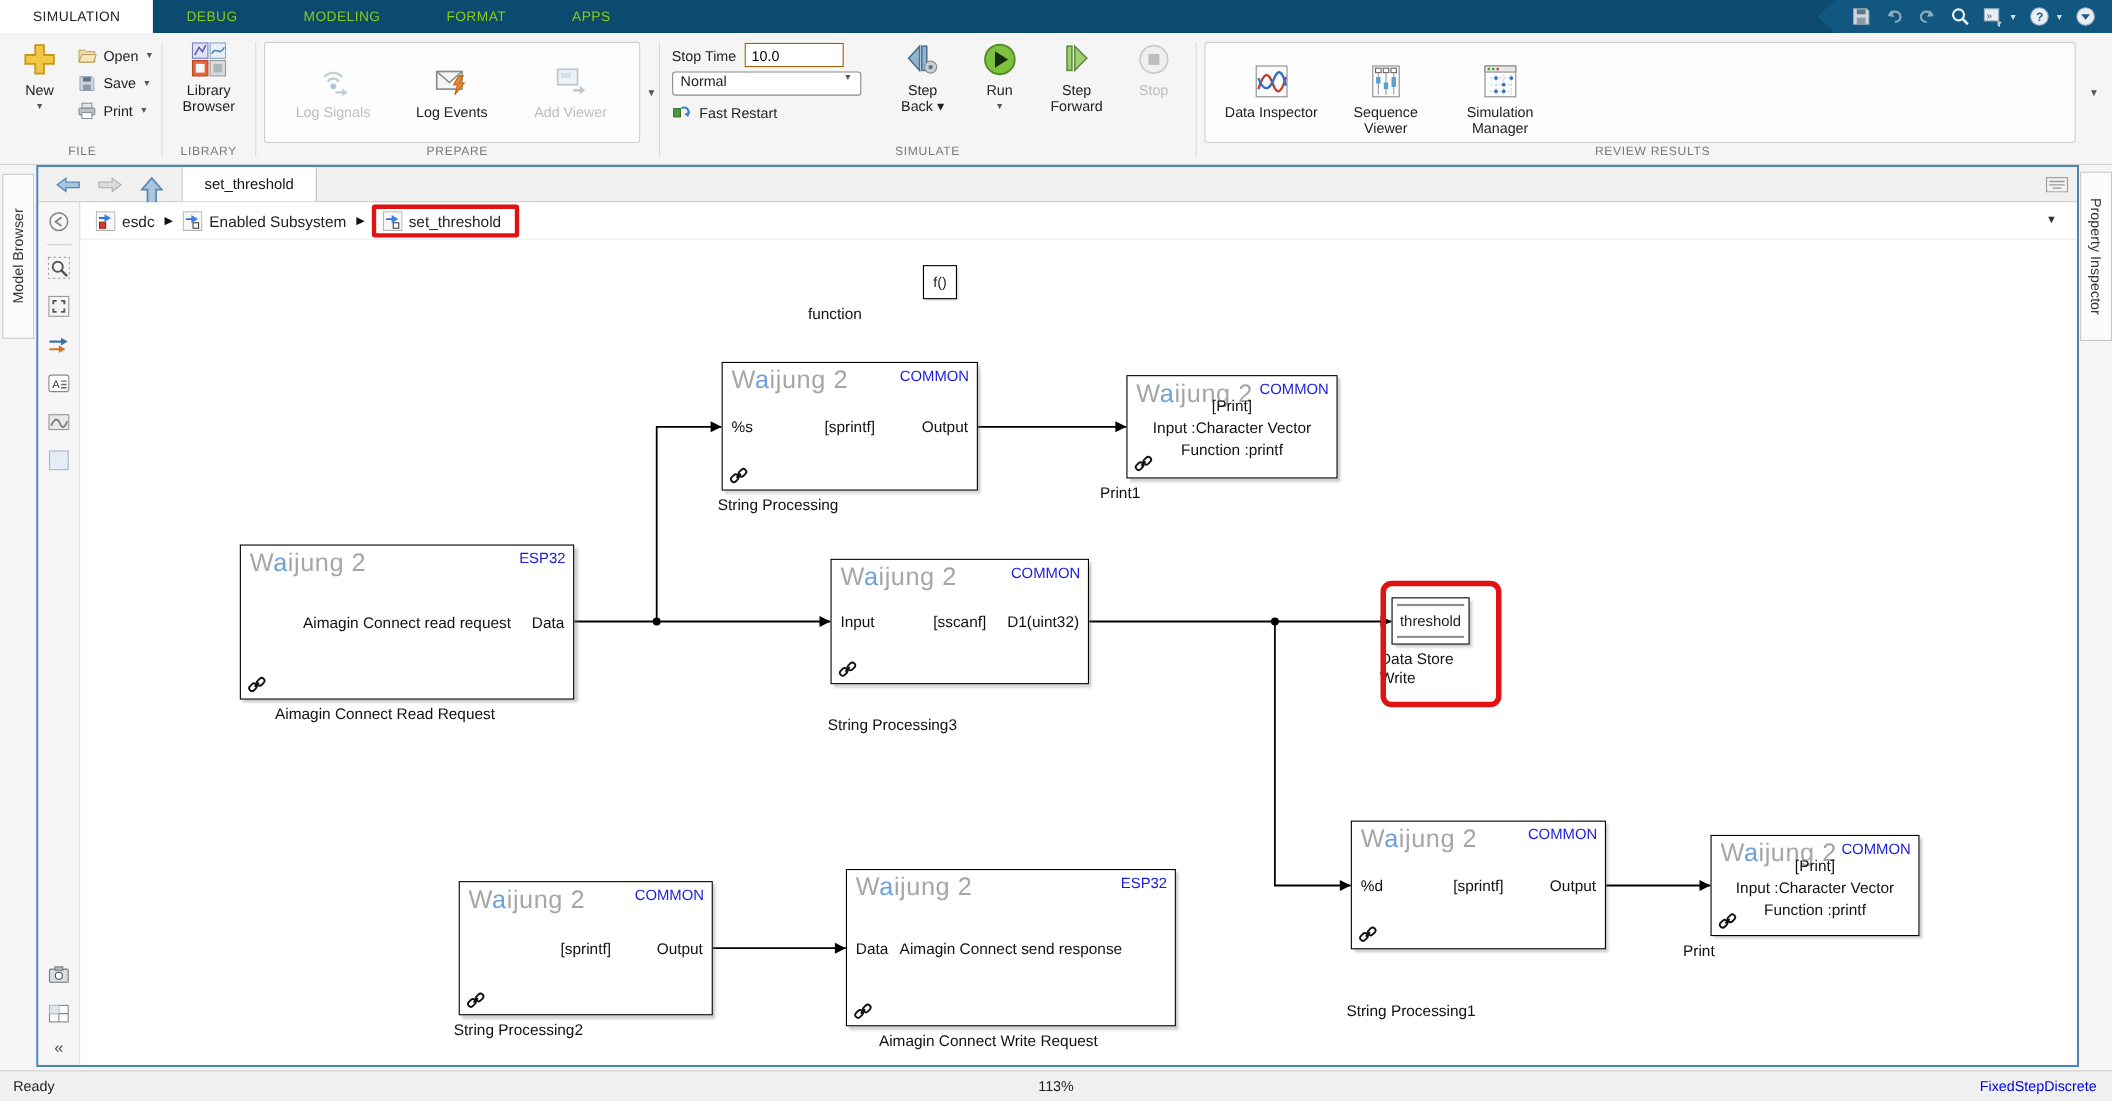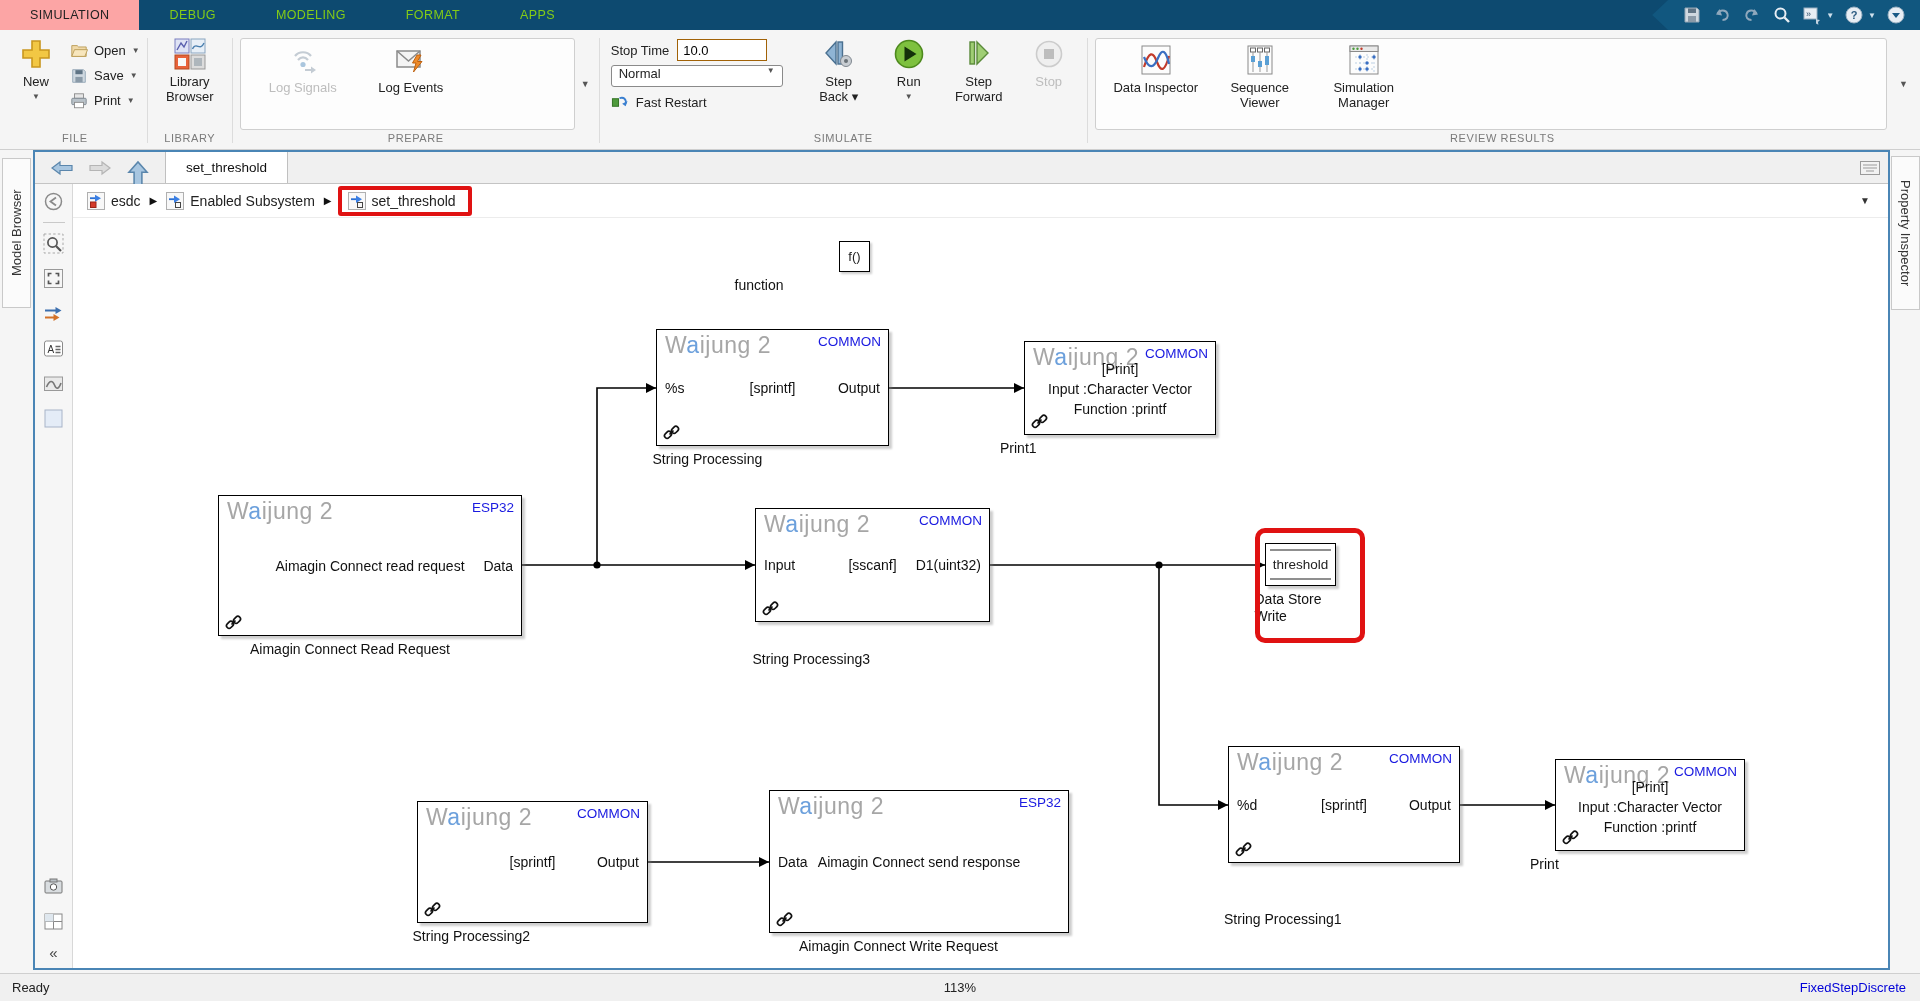"SIMULATION" .rtab.active { background: #fca5a5 -> #ffffff }
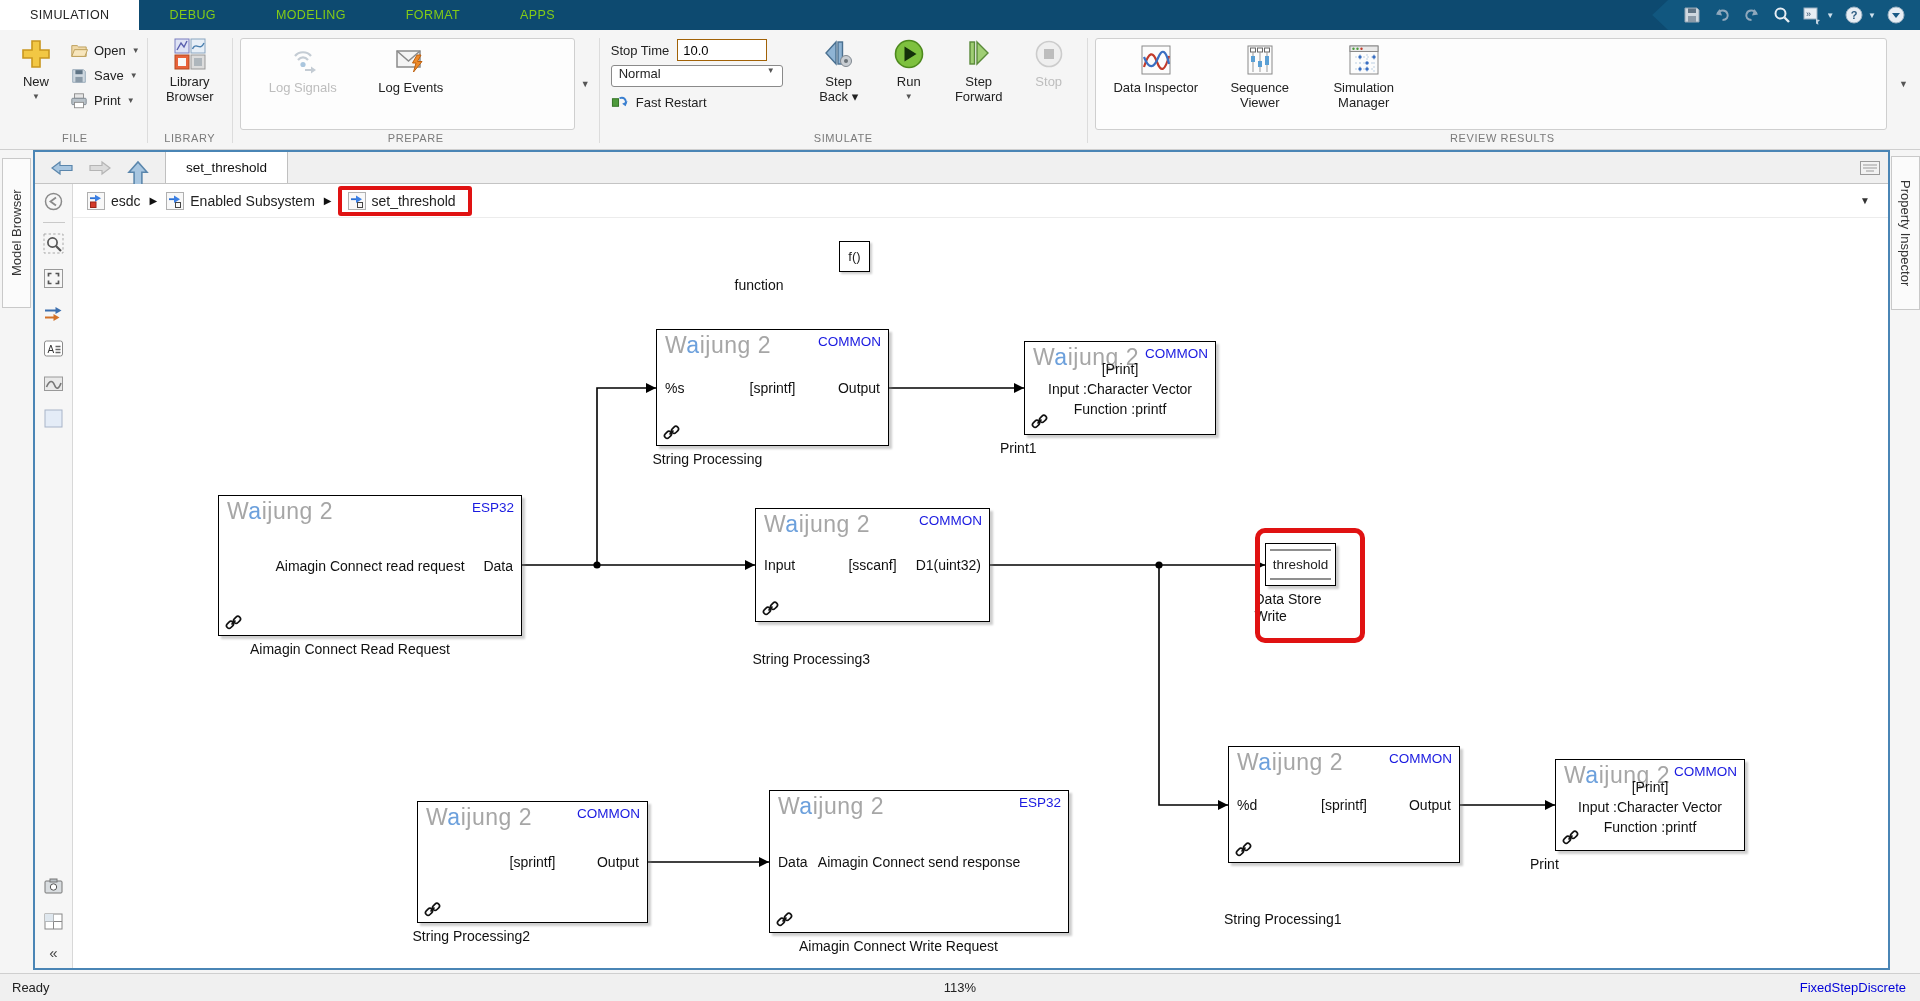"Log Signals" .gallery { padding: 2px 8px -> 16px 8px }
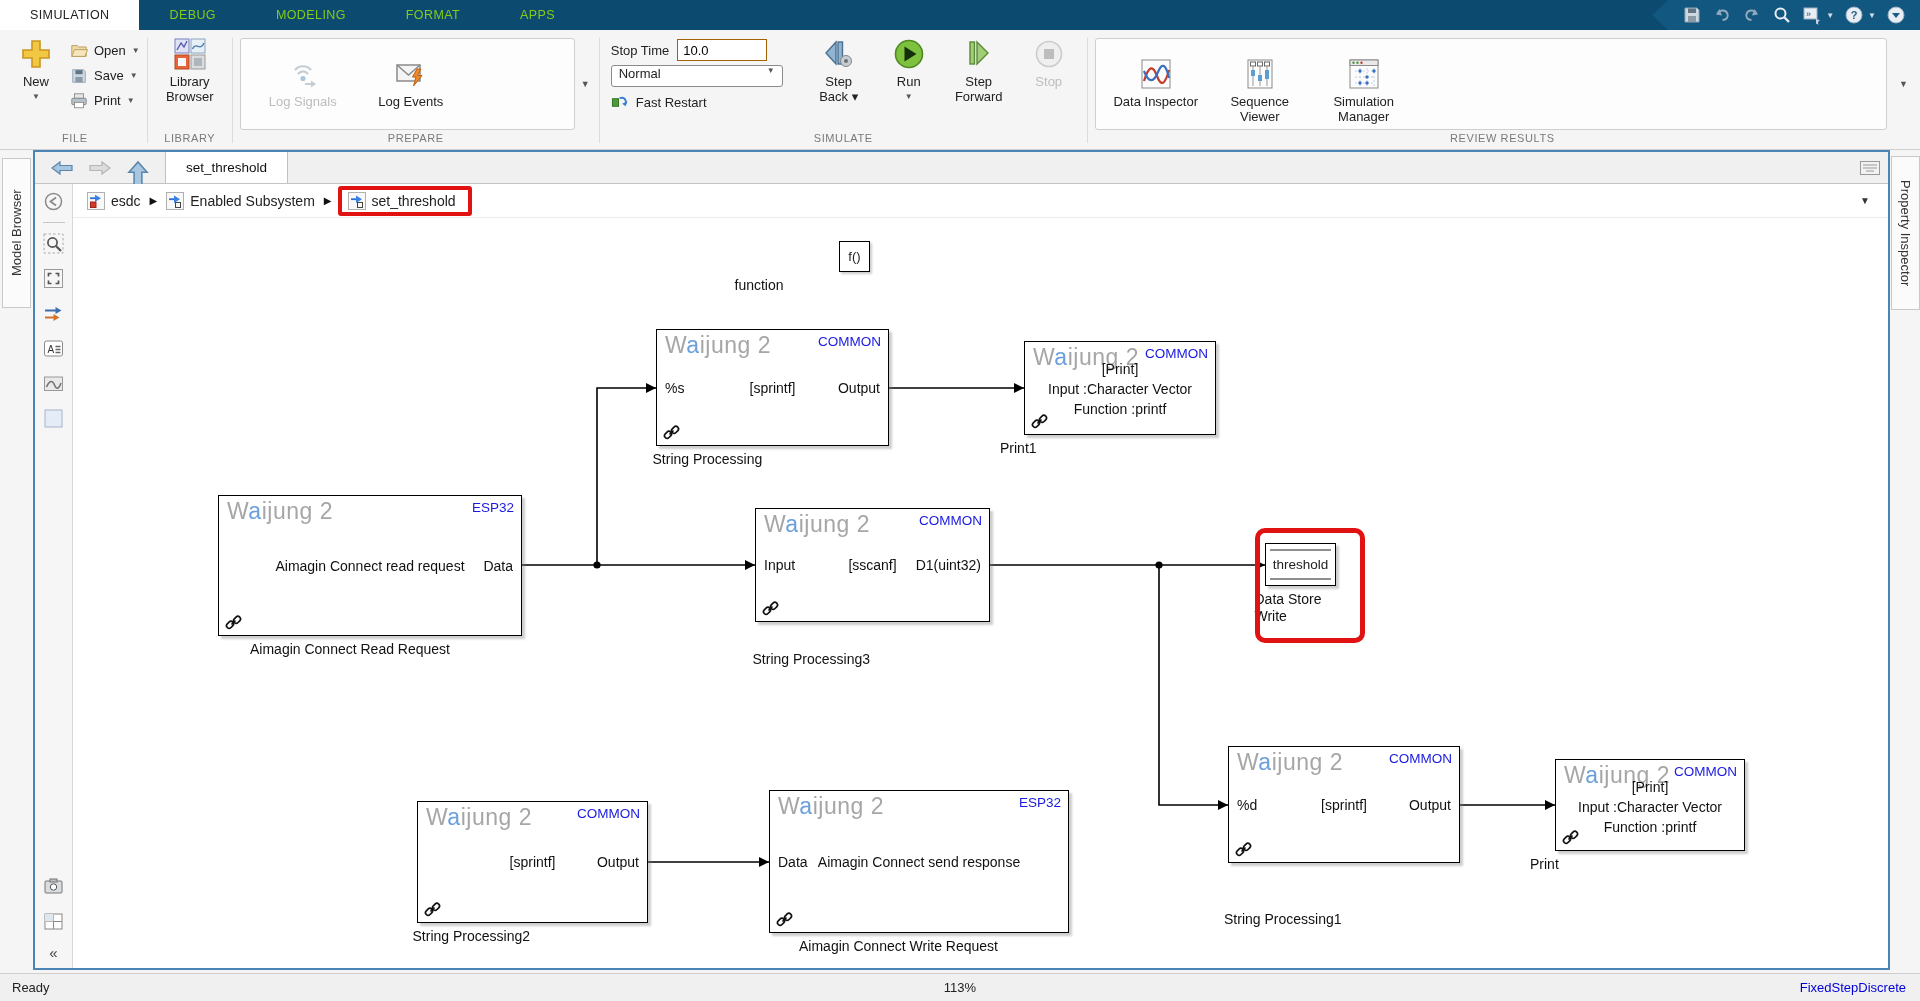"Add Viewer" div.bigbtn { html: none -> <div> <span><svg> <rect></rect> <rect></rect> <path></path> <path></path> </svg></span> <span>Add Viewer</span> </div> }
